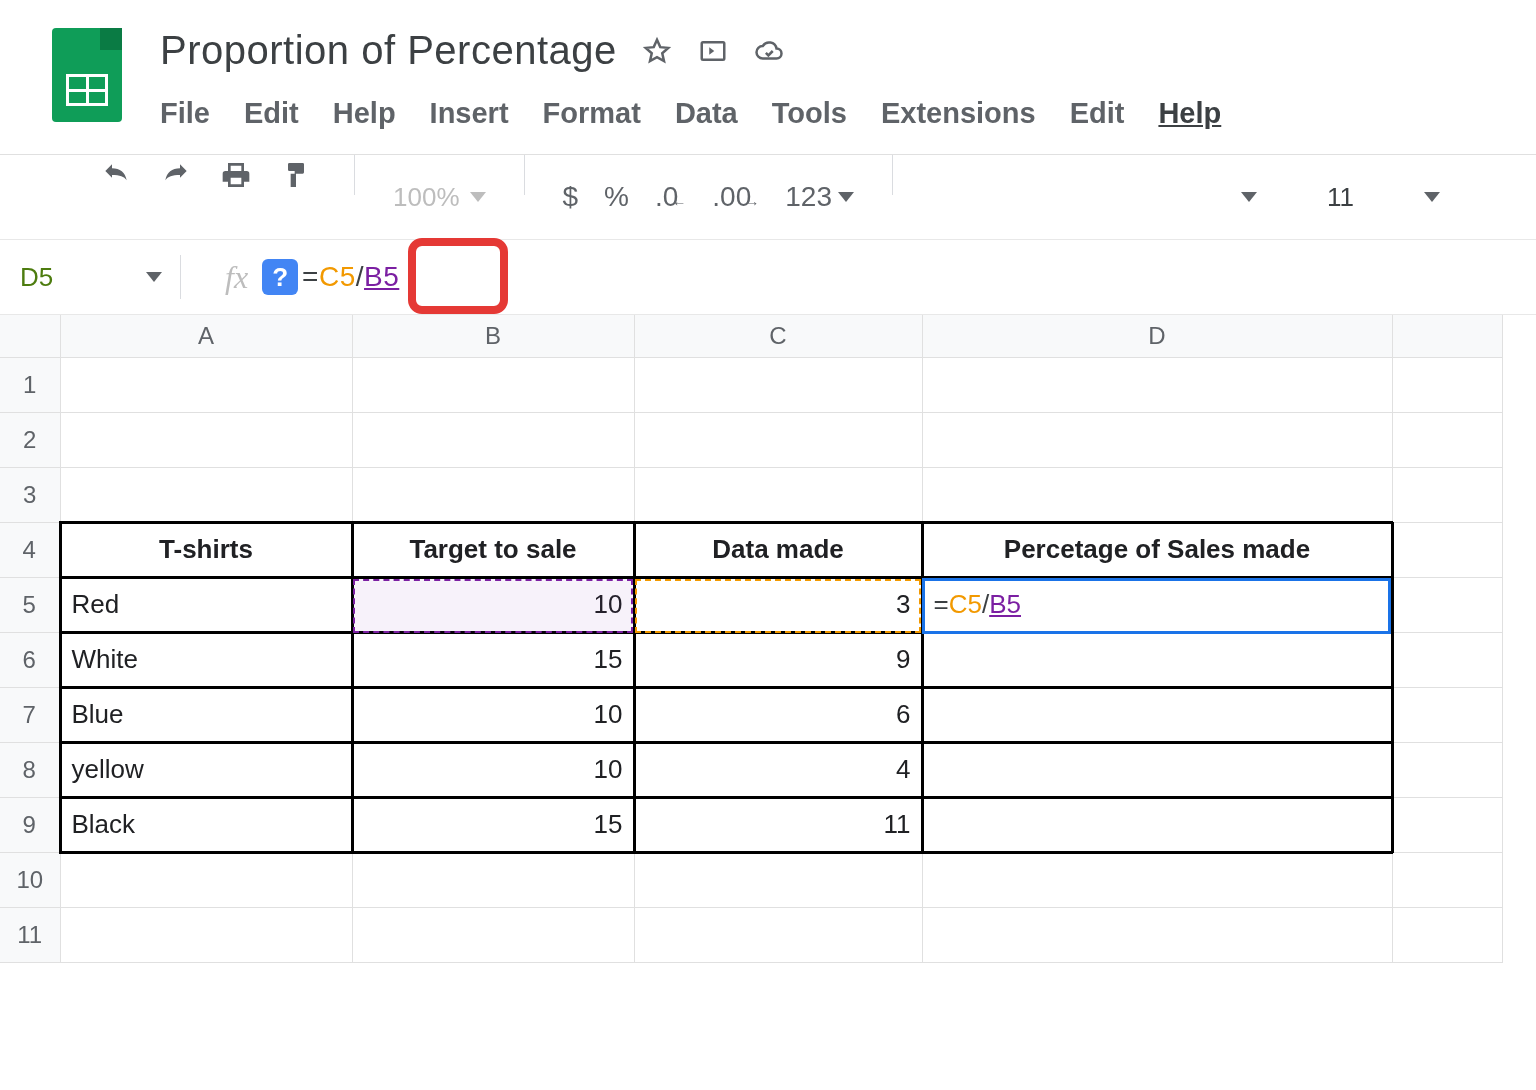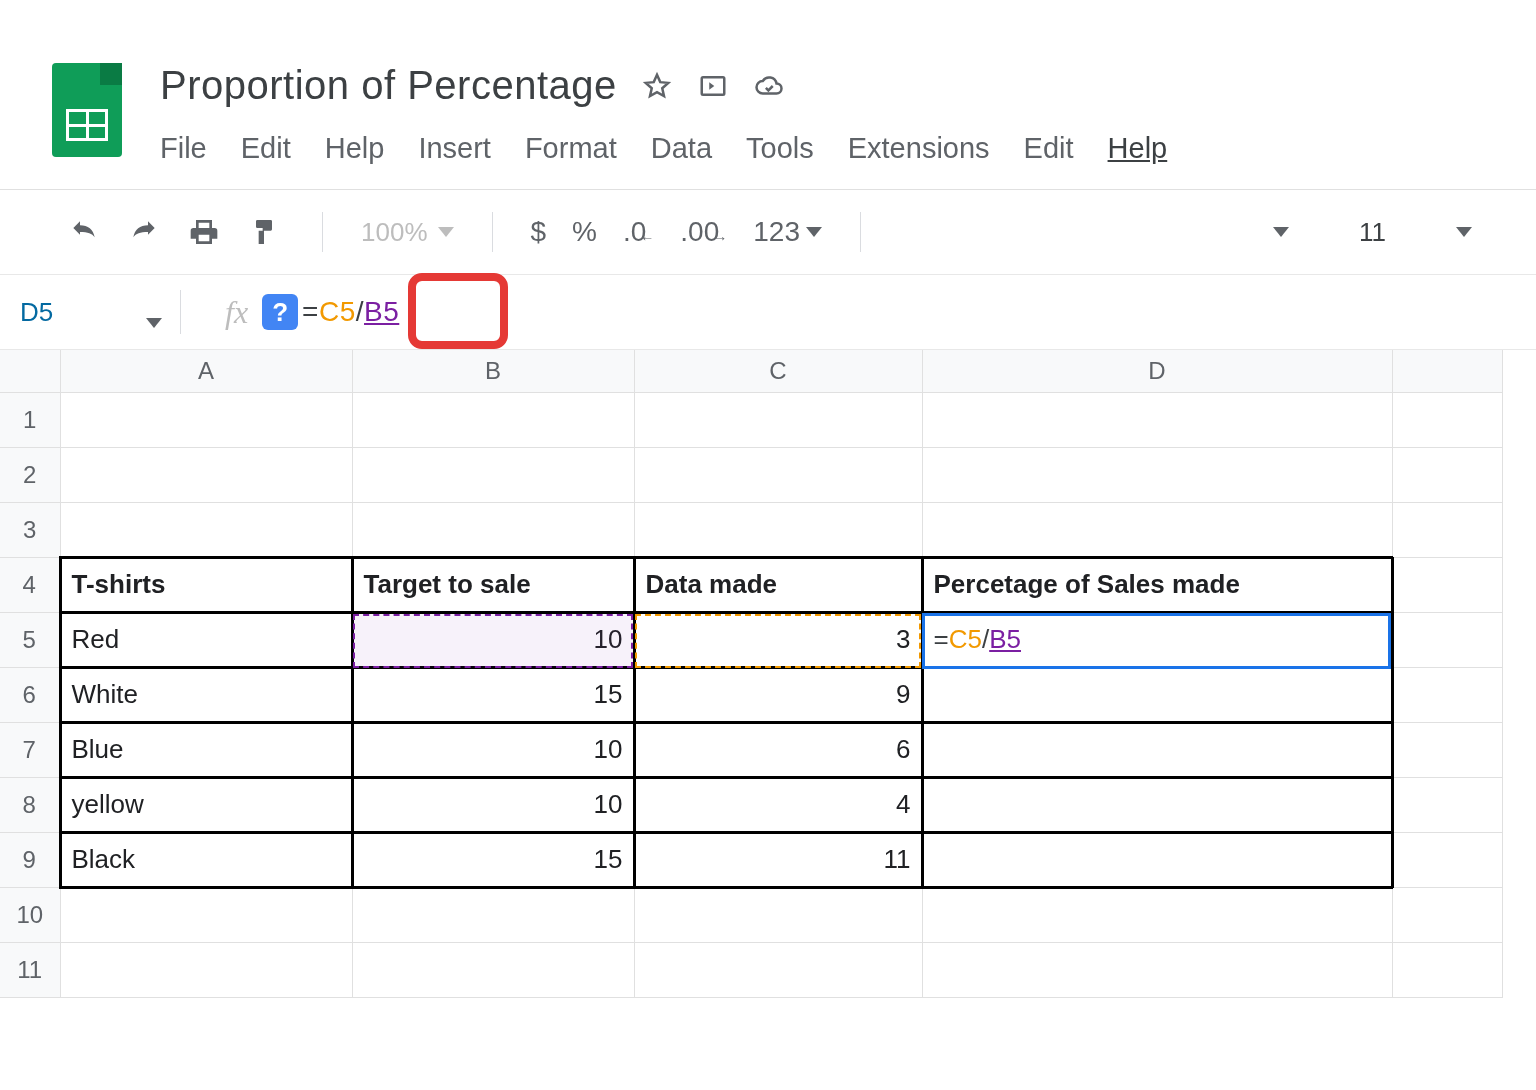"Proportion of Percentage" .titlebar { margin-top: 35px -> none }
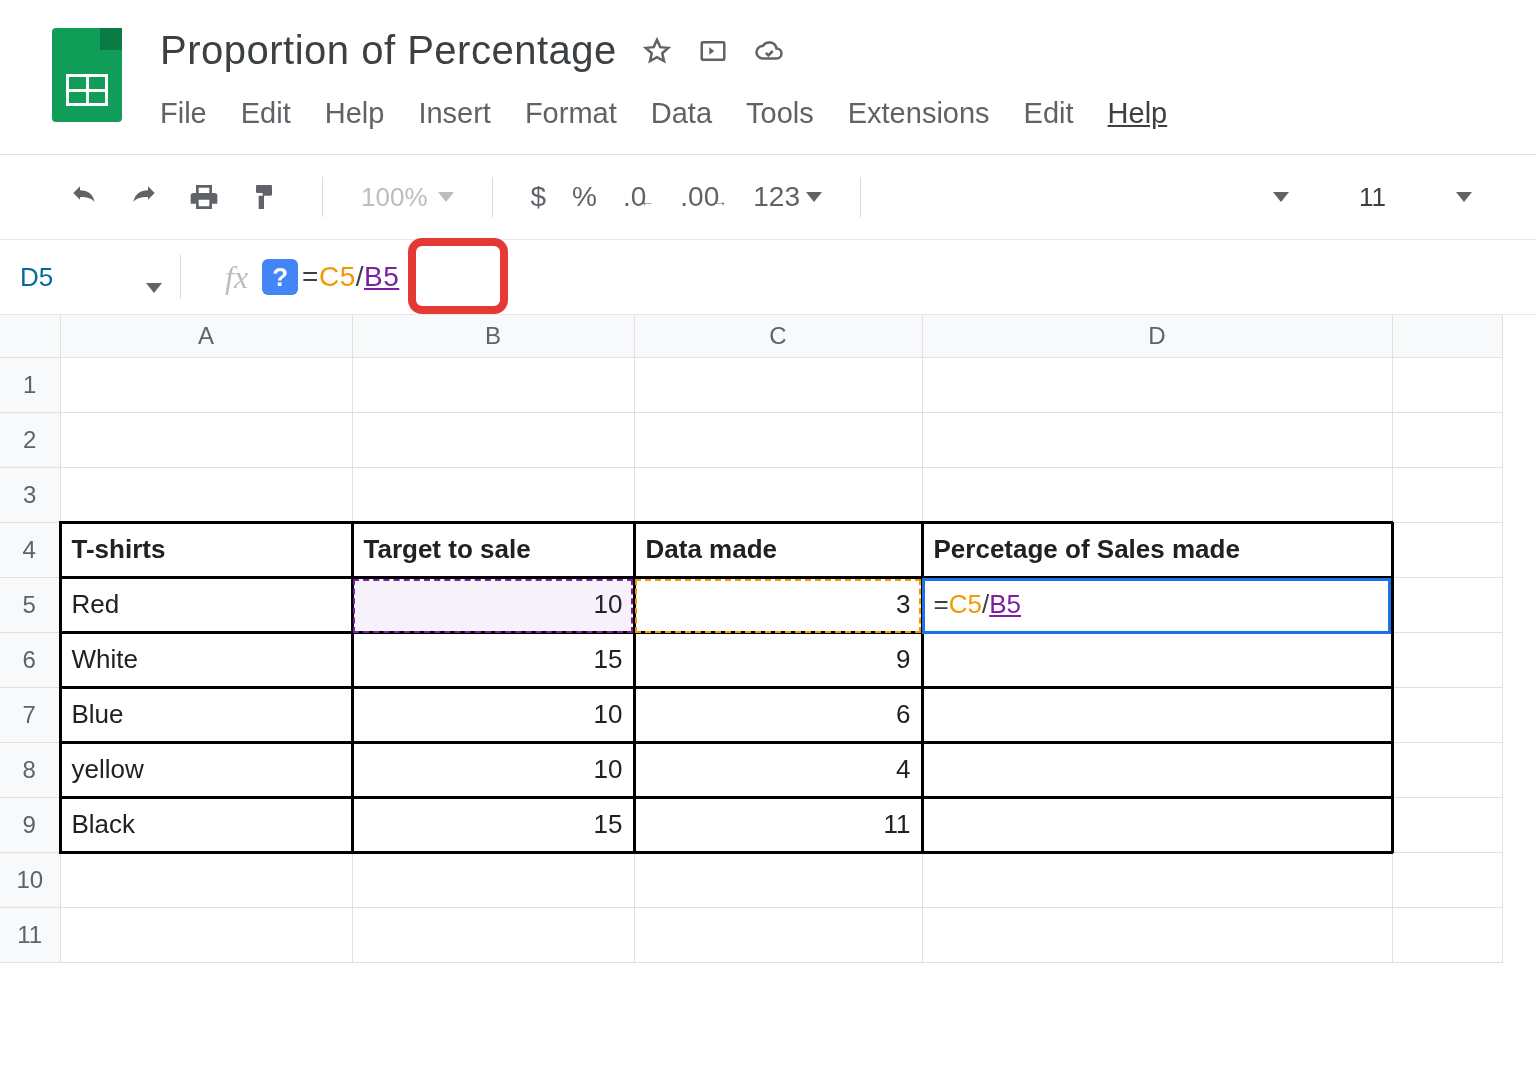"File" .menubar span { font-weight: none -> bold }
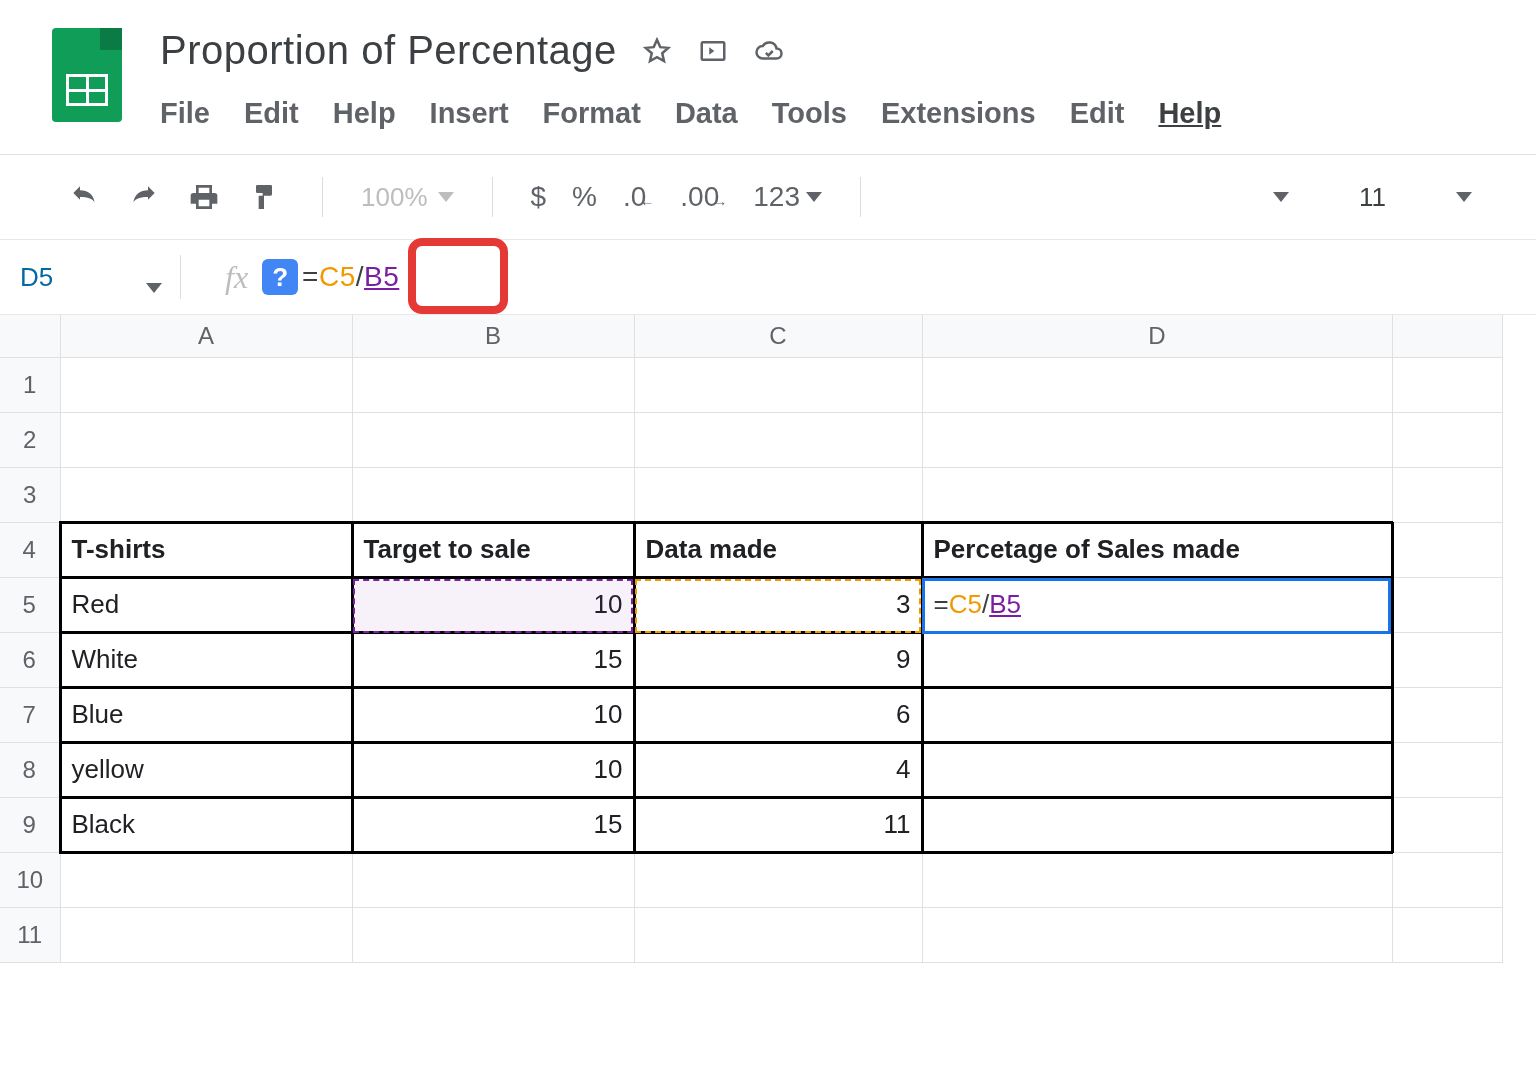"100%" .toolbar { align-items: center -> none; padding: 0 64px -> 0 96px }
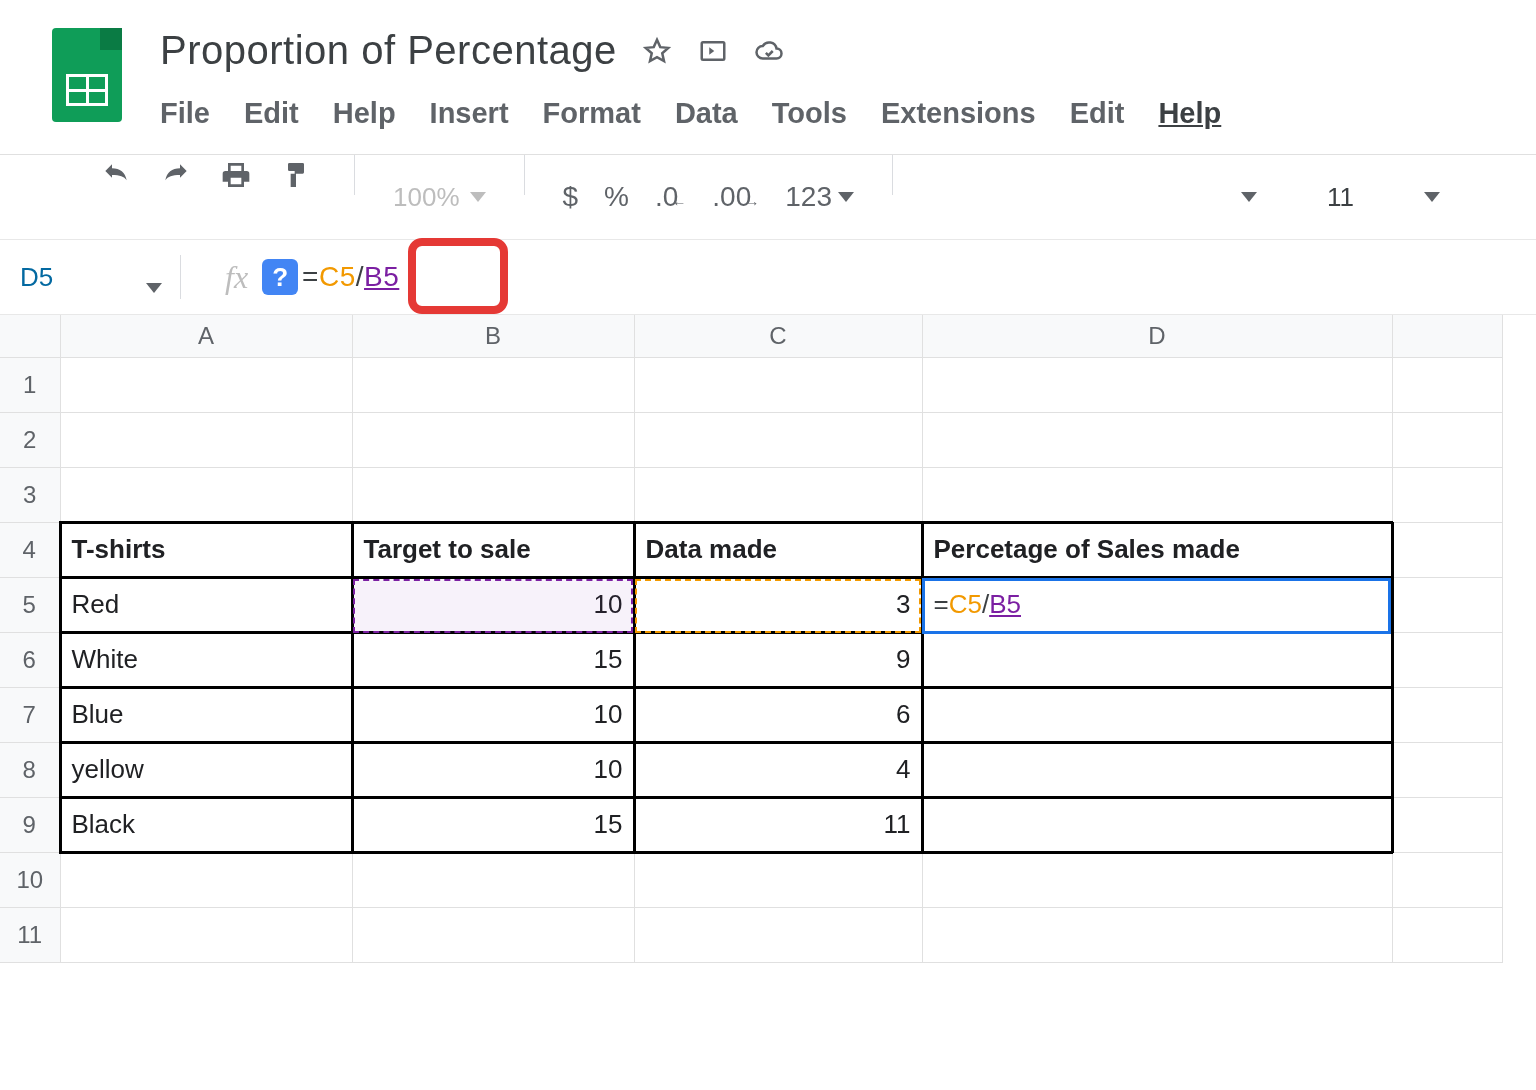"D5" .namebox { align-items: flex-end -> center; color: #0369a1 -> #4d7c0f }
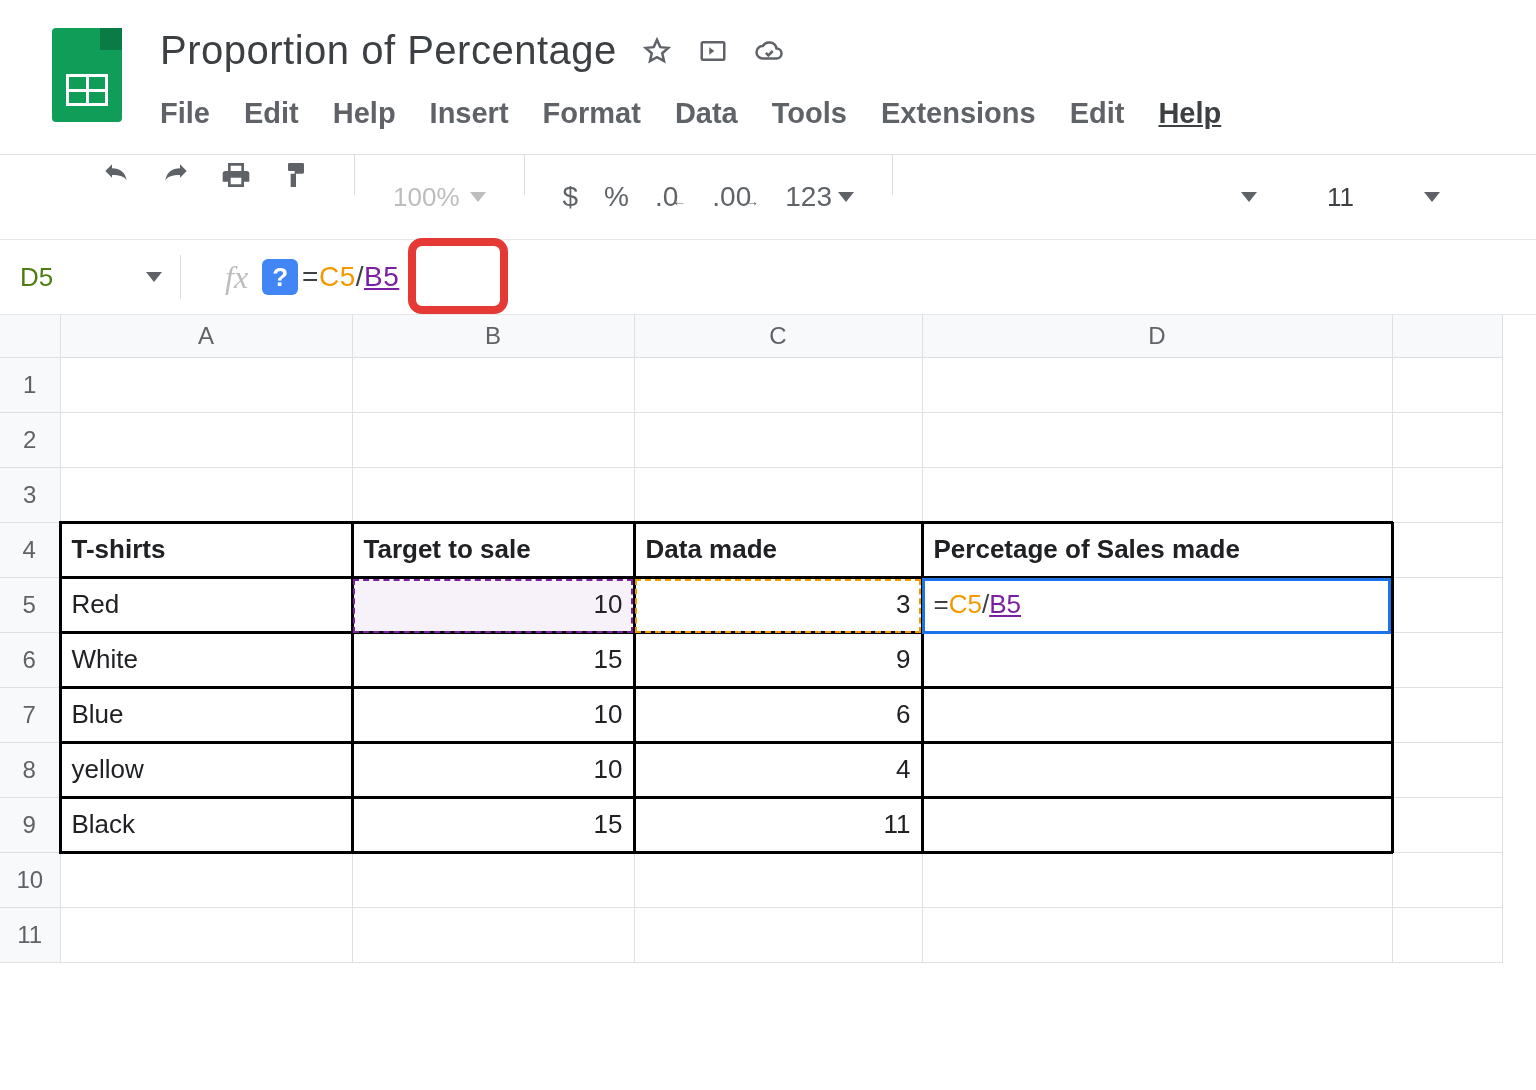"T-shirts" .bt { text-align: none -> center }
